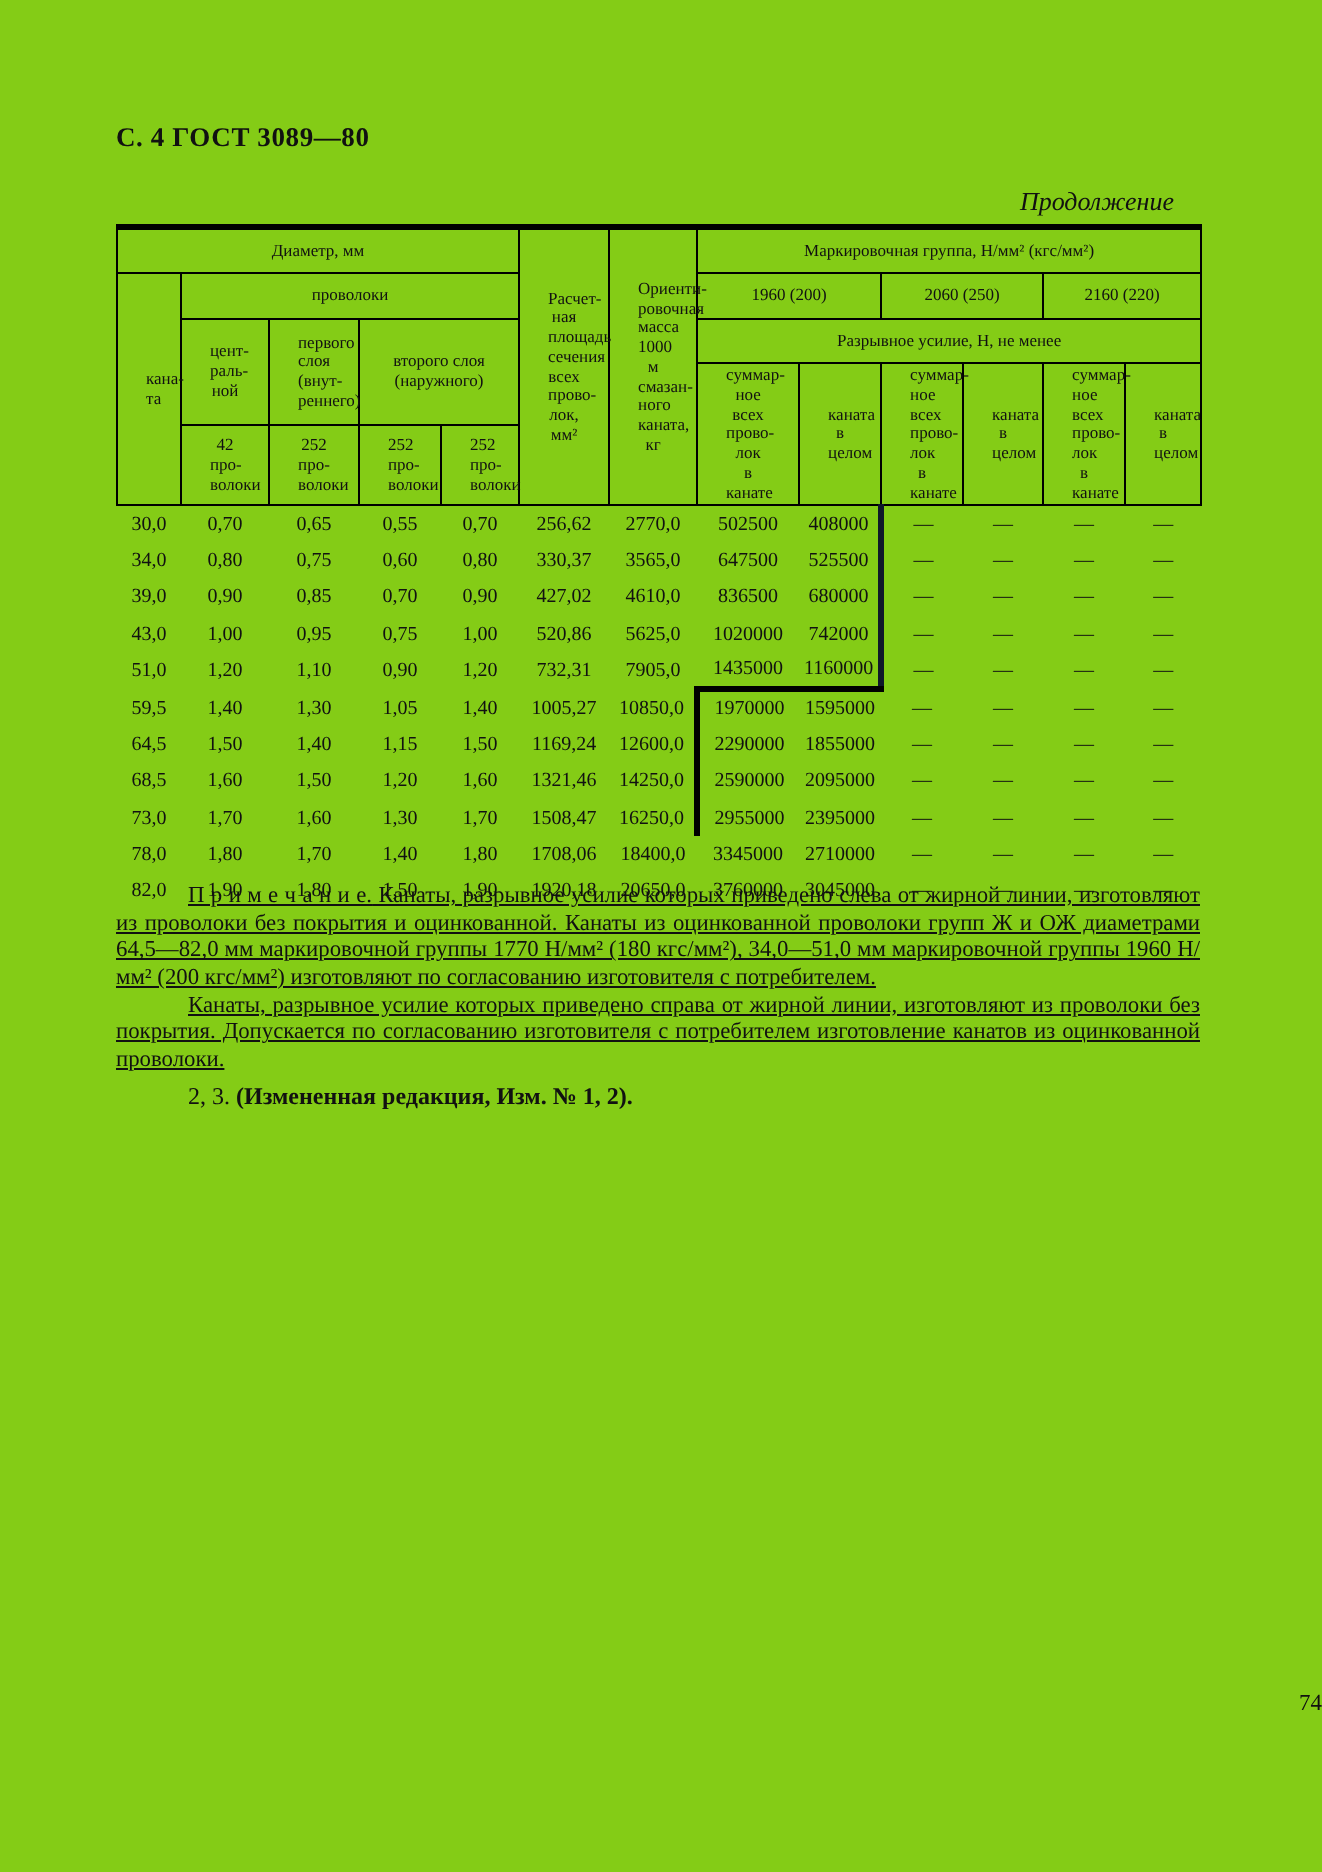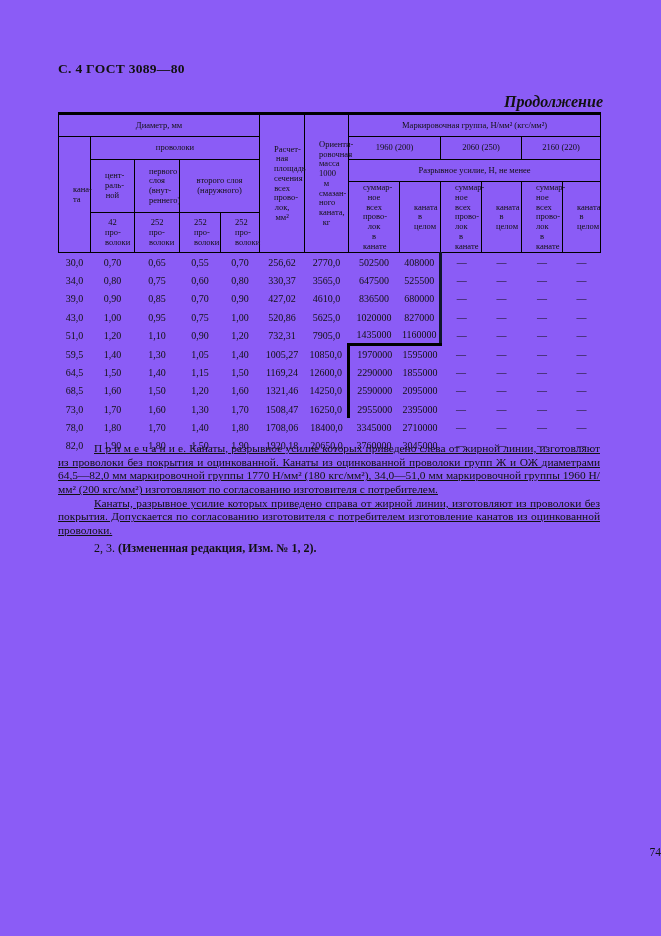"С. 4 ГОСТ 3089—80" .page { background: #8b5cf6 -> #84cc16 }
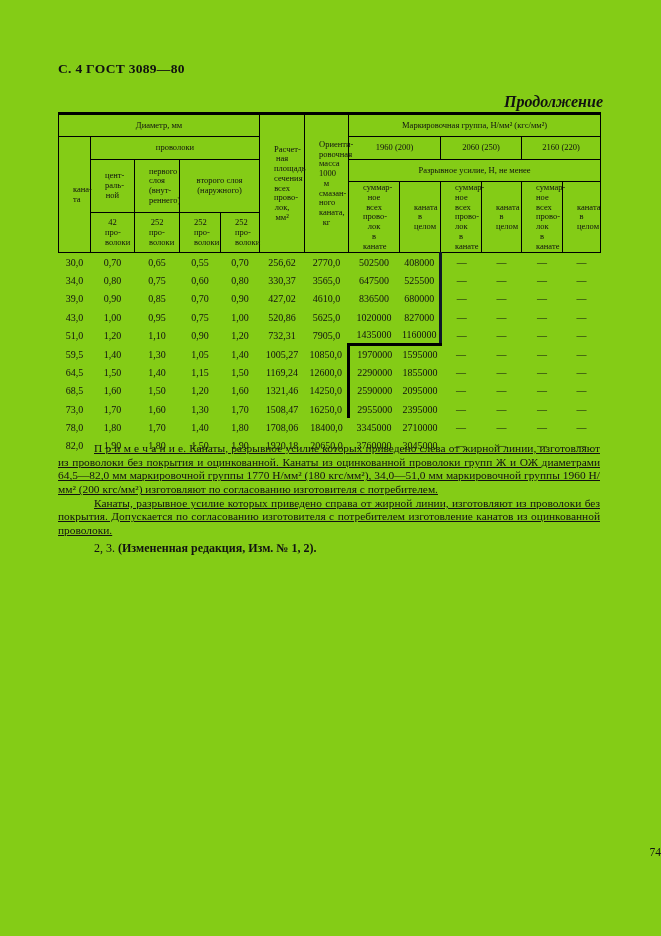"Продолжение" .continuation { font-size: 16px -> 13px; font-weight: bold -> none; right: 58px -> 74px }
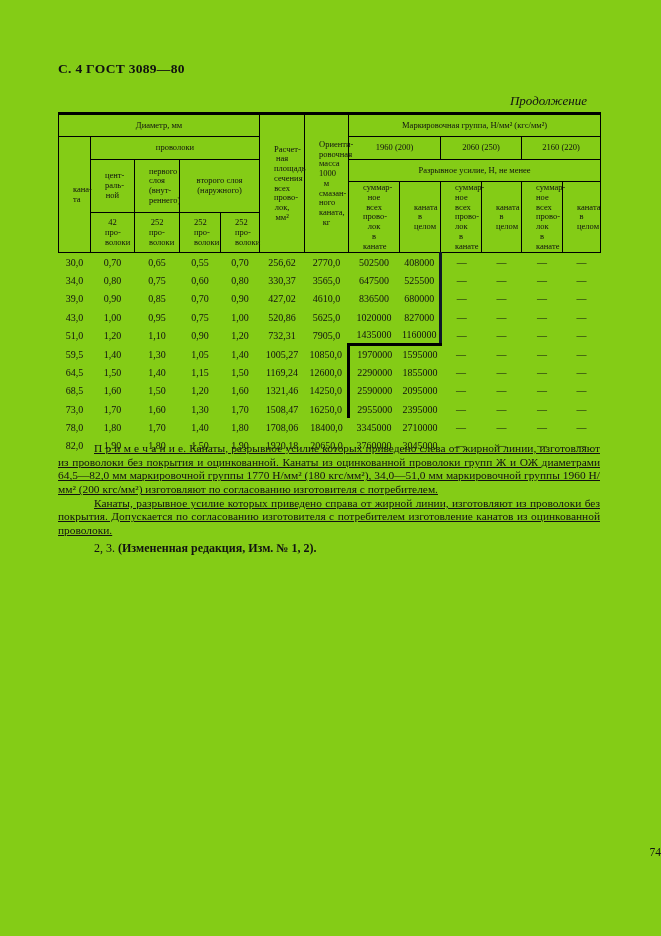"827000" td.c9 { text: 827000 -> 742000 }
